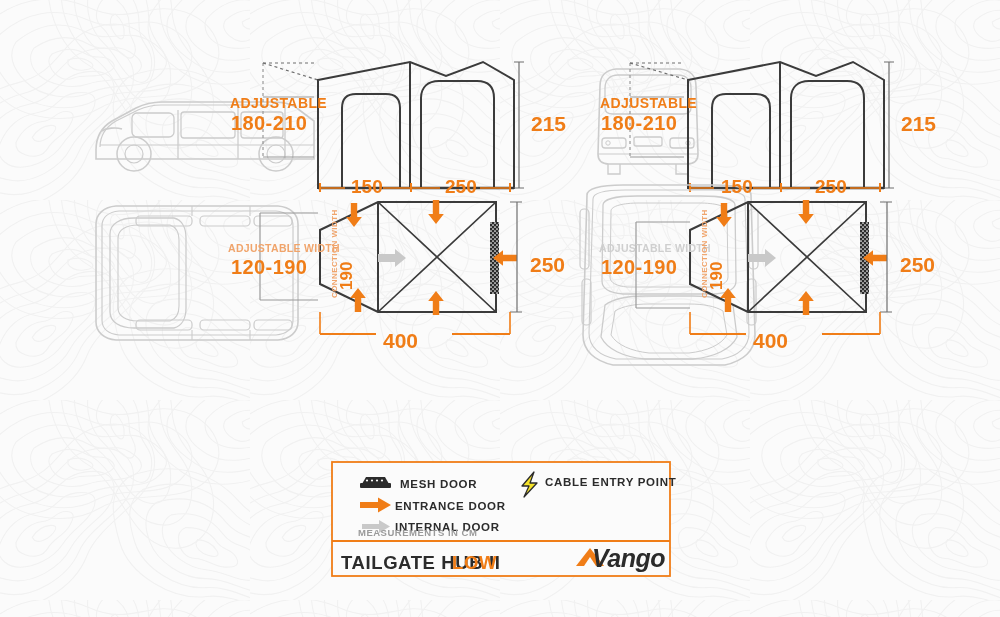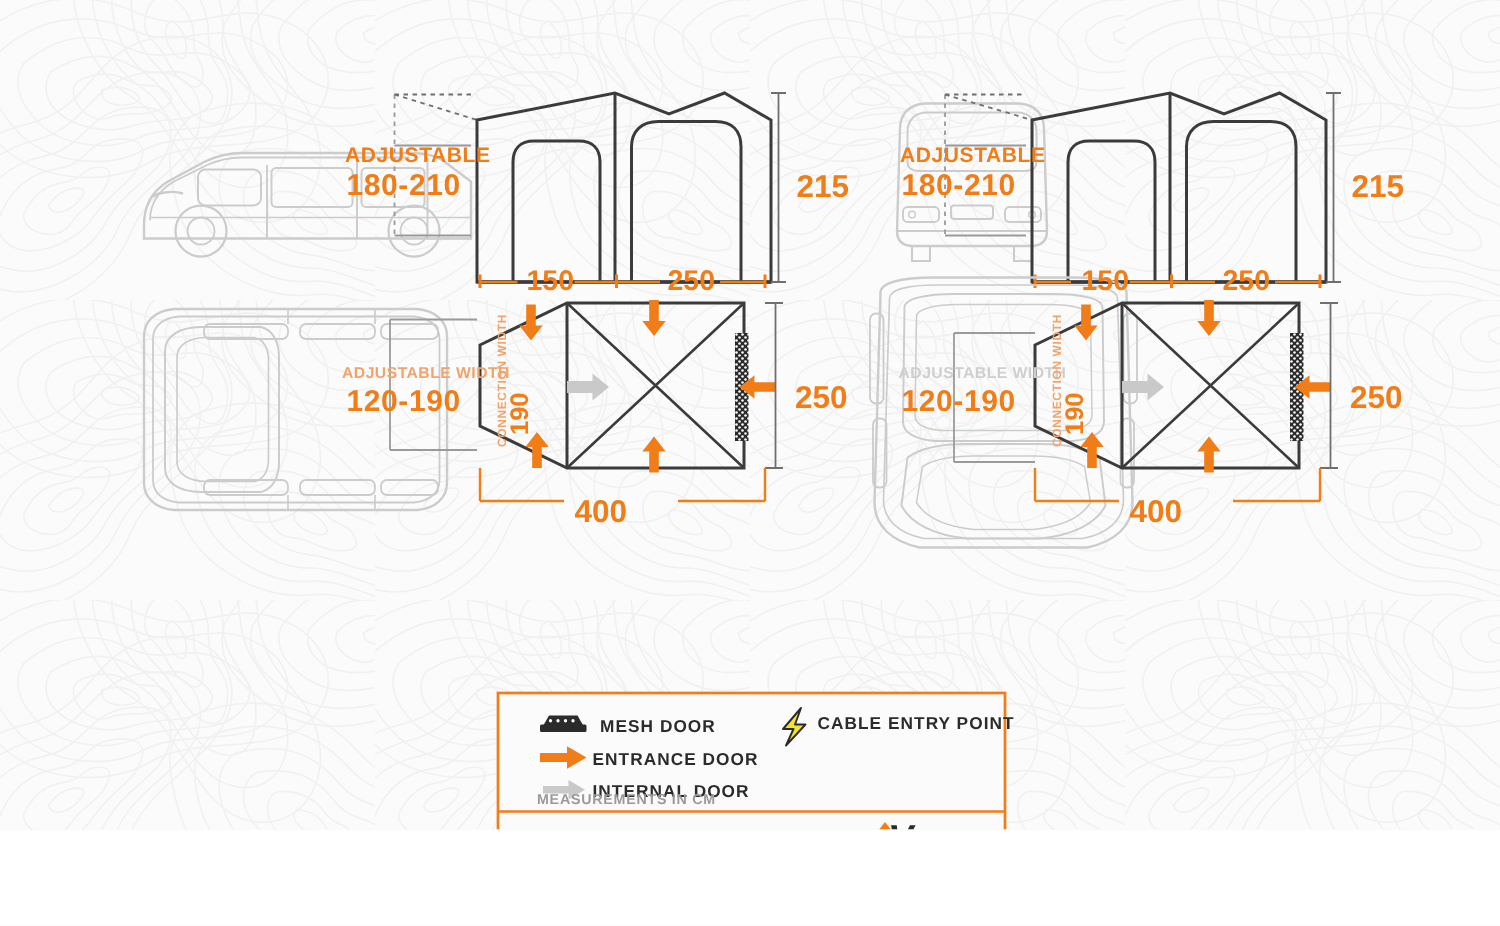"ADJUSTABLE" #sheet { background: #e5e5e5 -> #15803d; height: 553px -> 617px }
